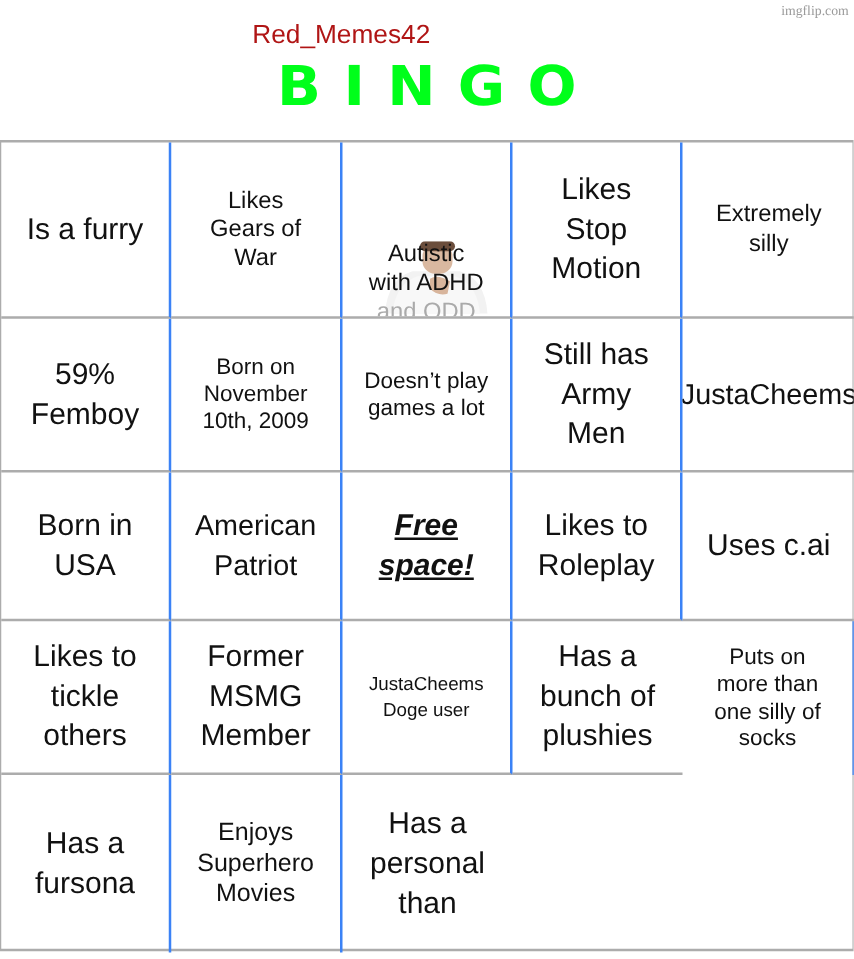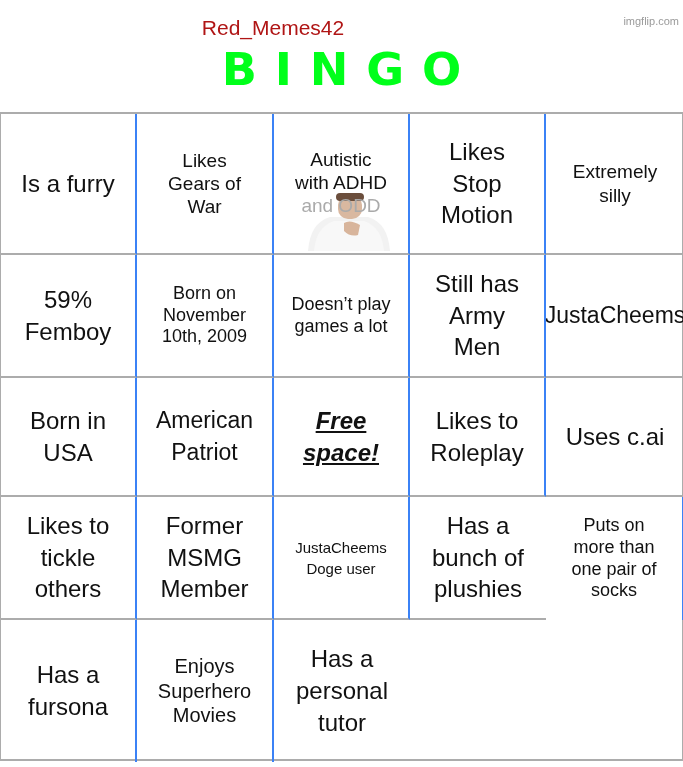"imgflip.com" .watermark { font-family: Liberation Sans, sans-serif -> Liberation Serif, serif; top: 15px -> 3px }
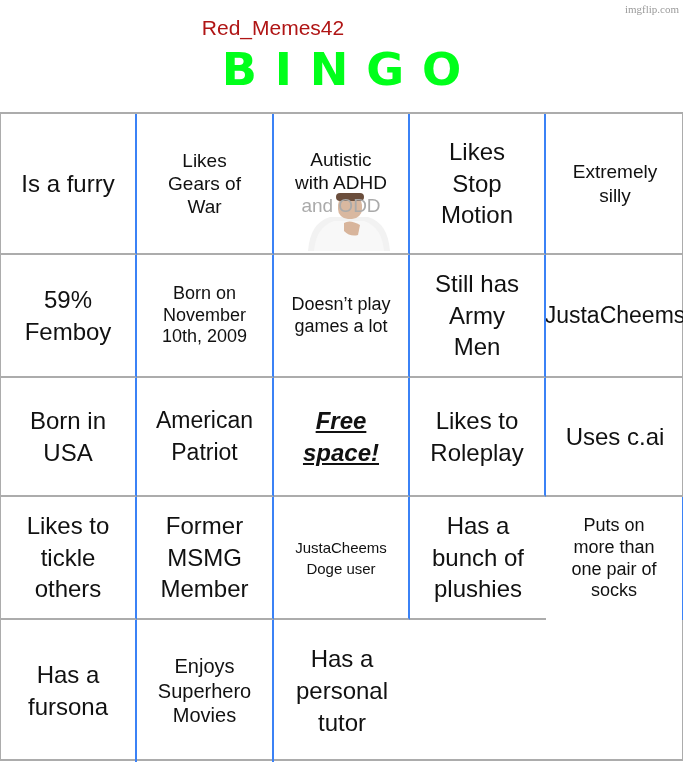"Autistic" span { margin-top: none -> 44px }
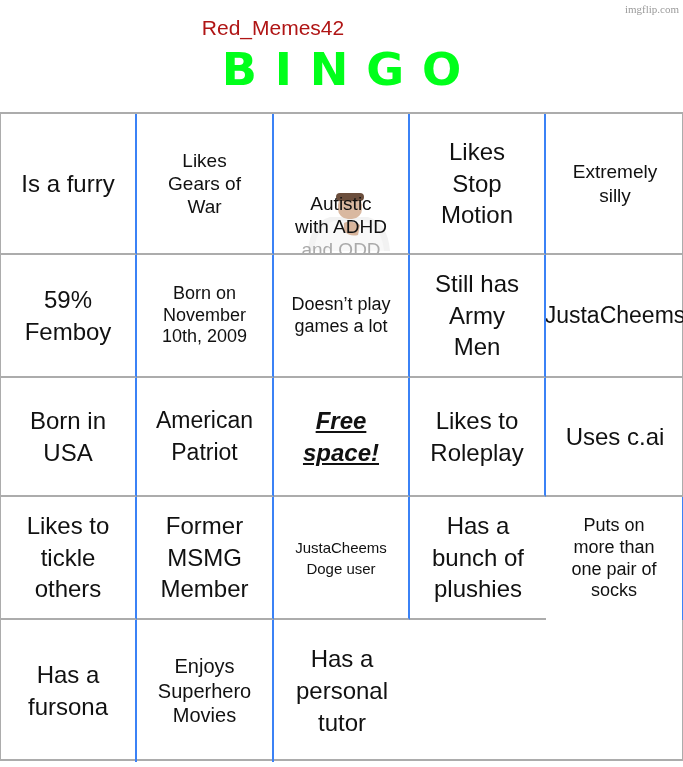"Puts on more than one" span { text: pair -> silly }
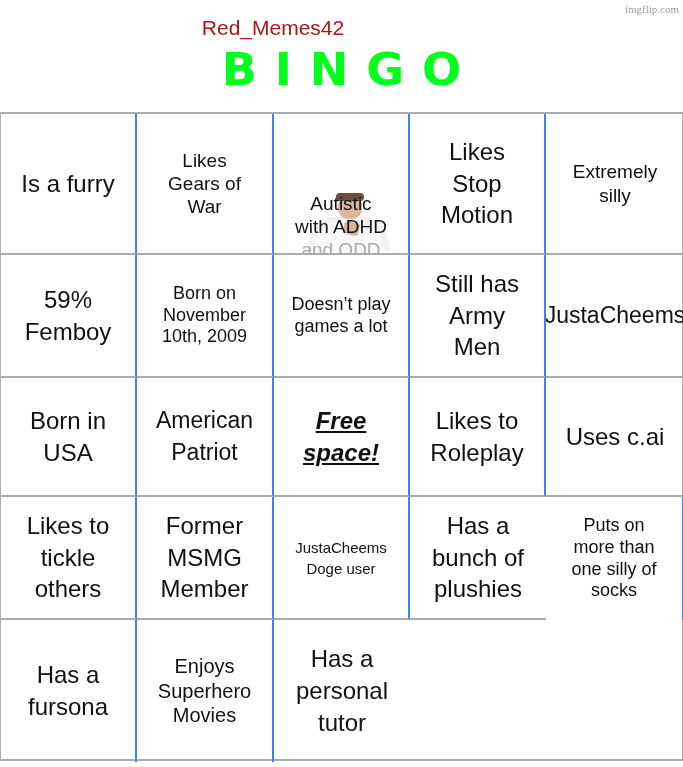"Has a personal tutor" span { text: tutor -> than }
